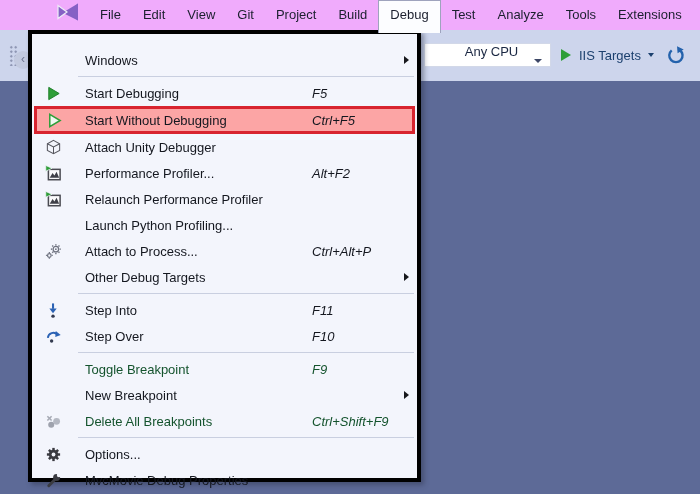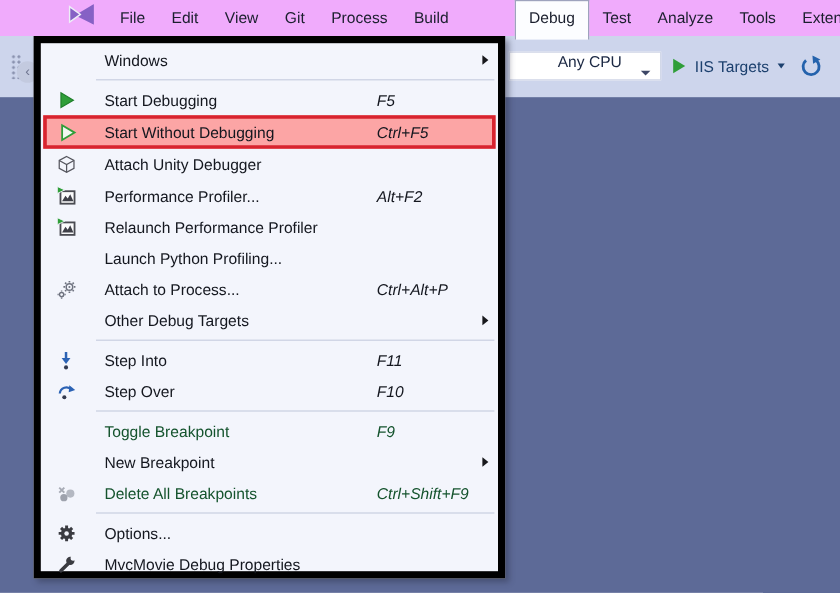"Process" div.mb-item { text: Process -> Project }
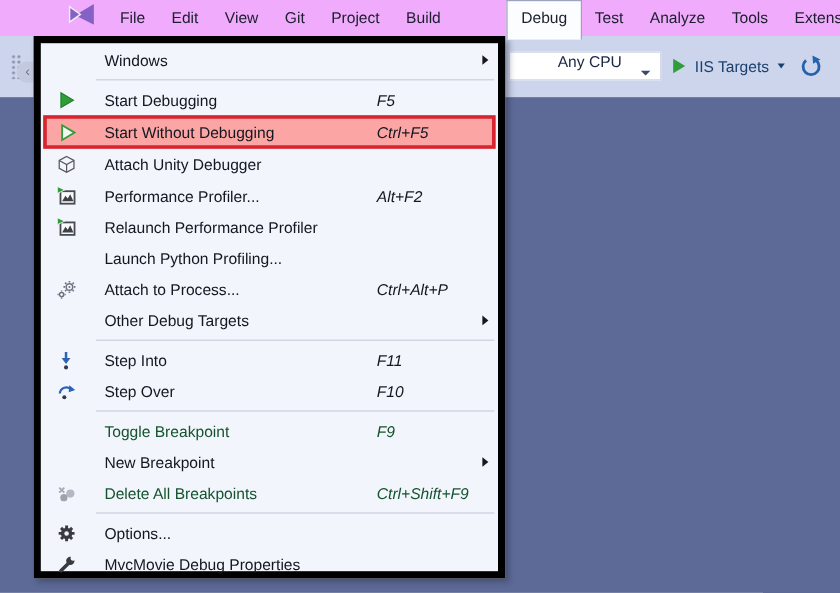"Debug" .mb-item.open { margin-left: 44px -> none }
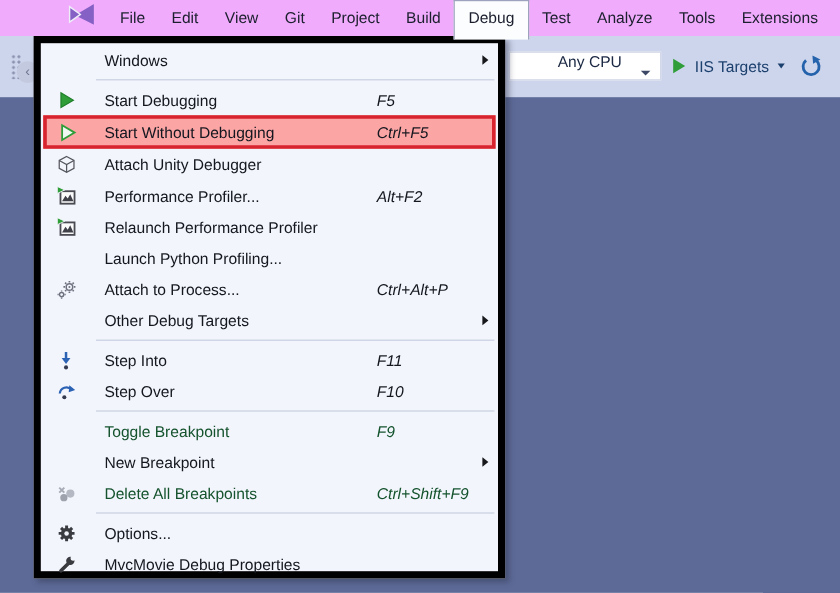"Windows" .dropdown { border: 6px solid #000000 -> 4px solid #000000; padding-top: 1px -> 13px }
